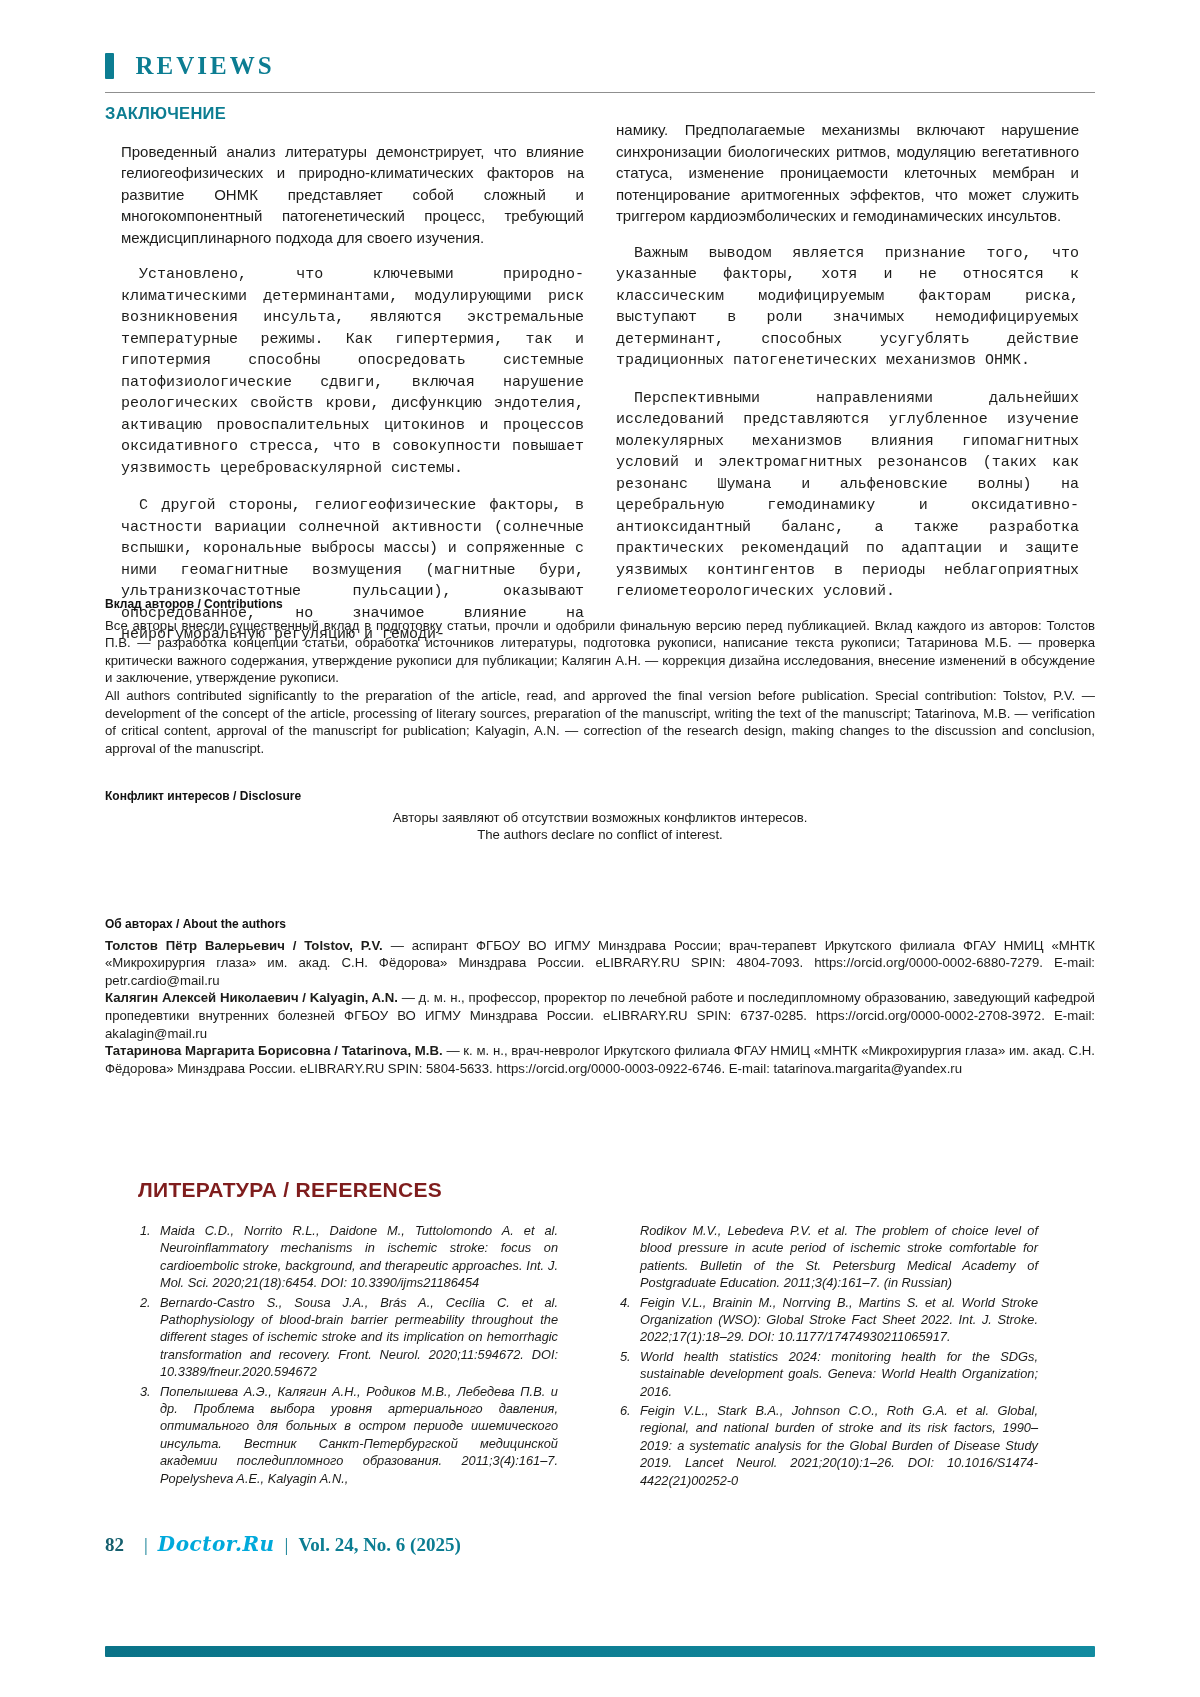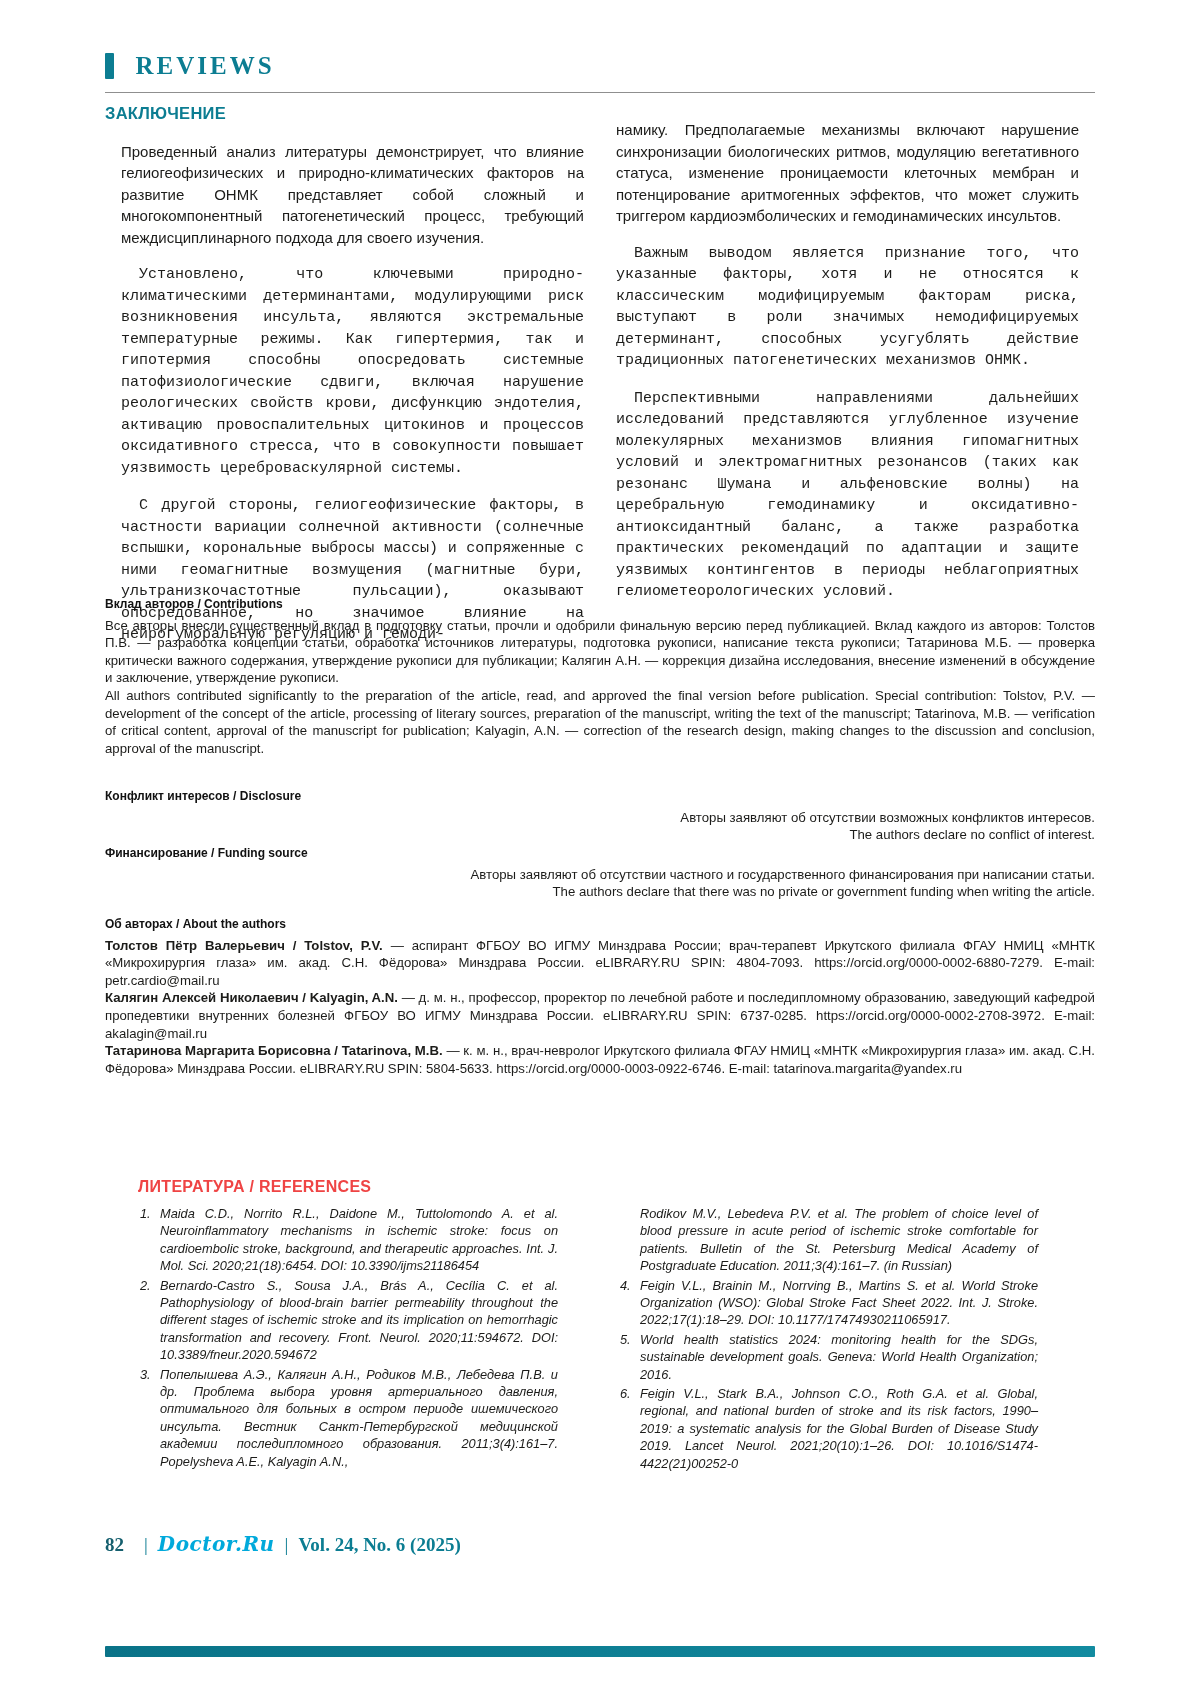"Авторы заявляют об отсутствии возможных" .meta .line { text-align: right -> center }
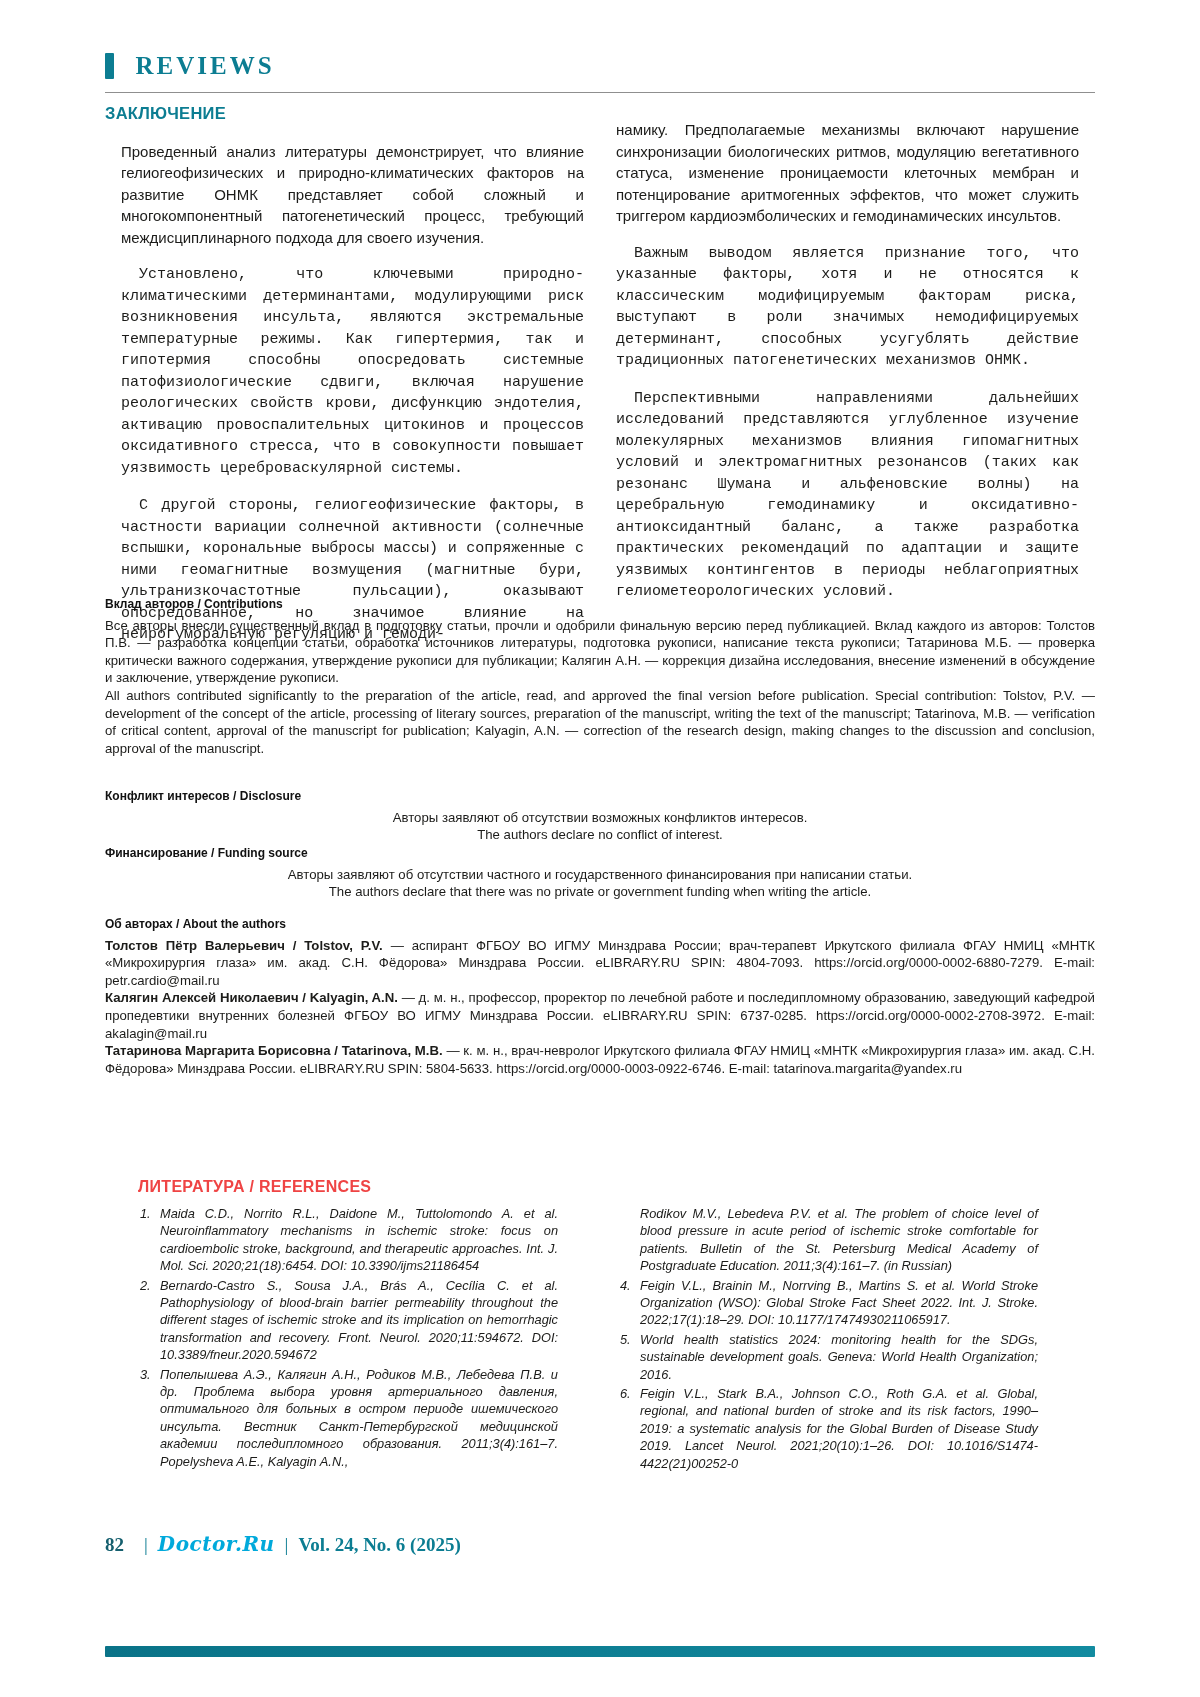"Финансирование / Funding source" div.meta { html: <div> <h3>Финансирование / Funding source</h3> <p>Авторы заявляют об отсутствии частного и государственного финансирования при написании статьи.</p> <p>The authors declare that there was no private or government funding when writing the article.</p> </div> -> none }
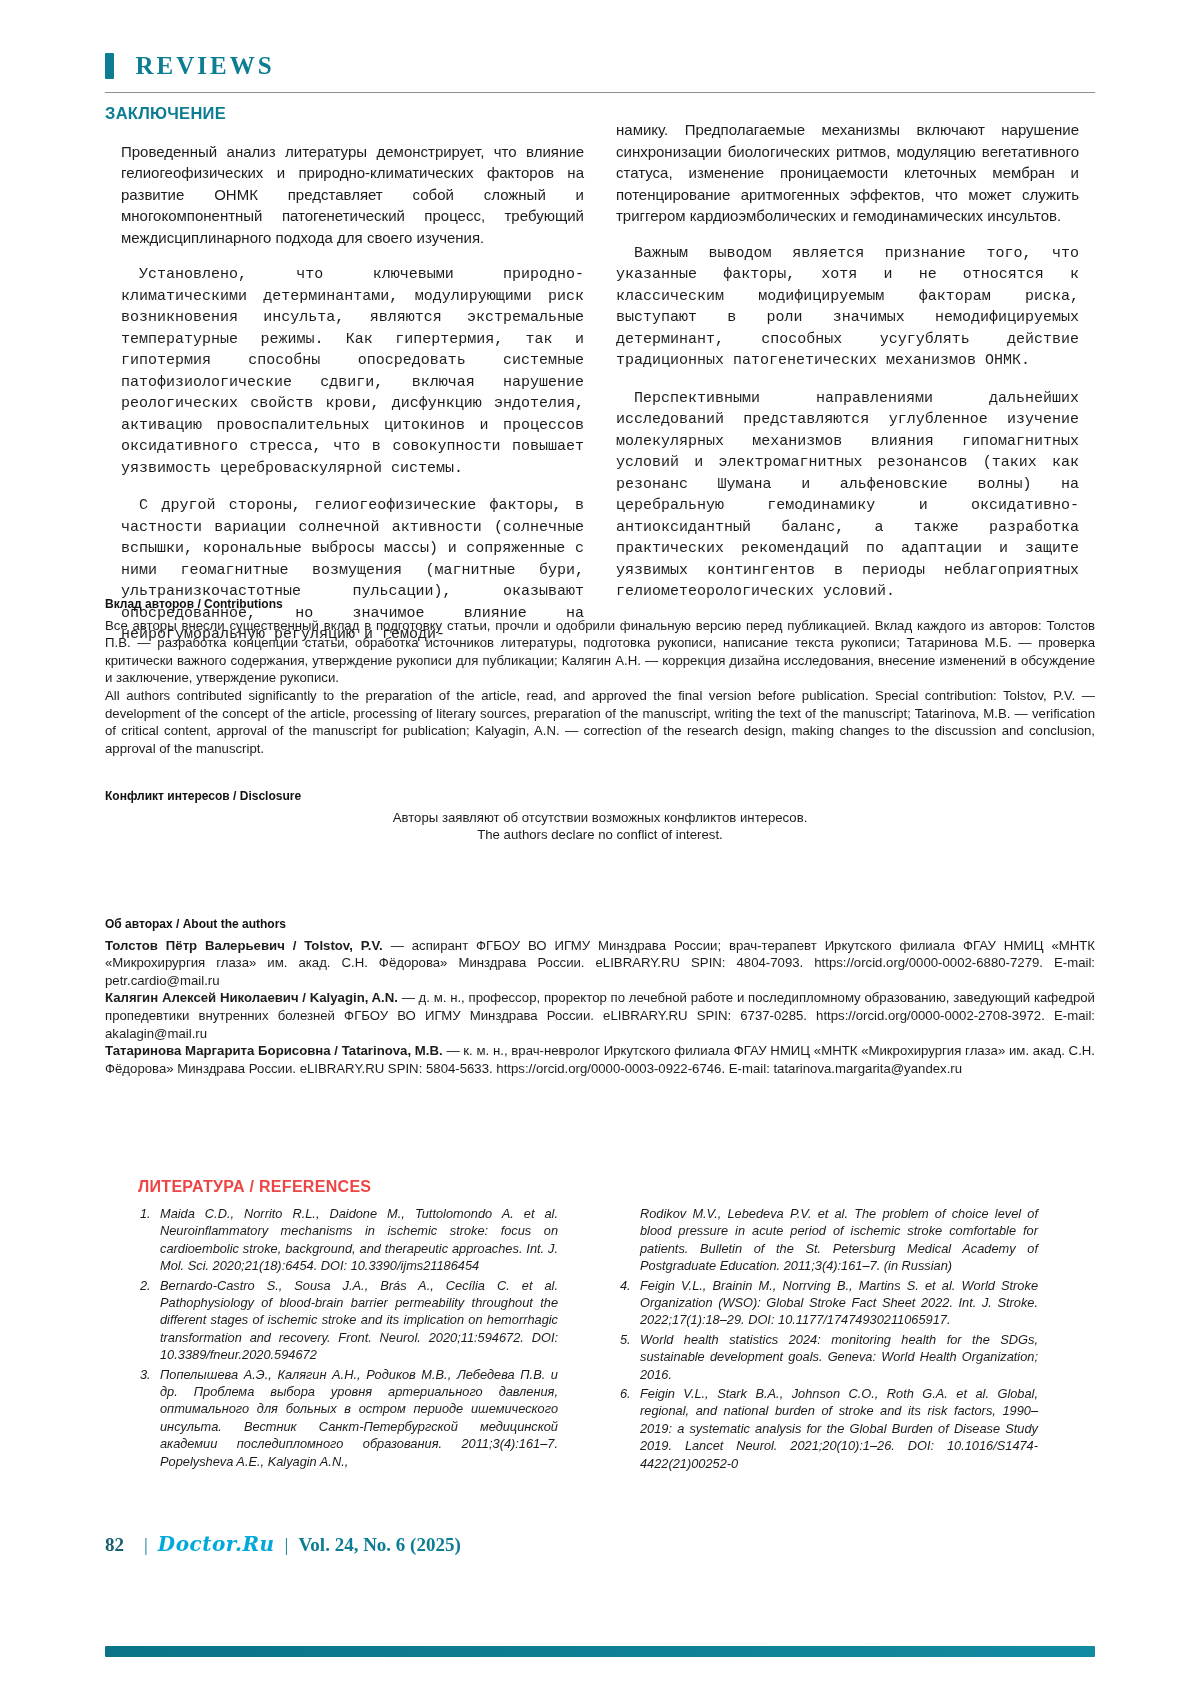"ЛИТЕРАТУРА / REFERENCES" .refs-heading { color: #ef4444 -> #7f1d1d; font-size: 16px -> 21px; margin: 0 0 9px 0 -> 0 0 20px 0 }
